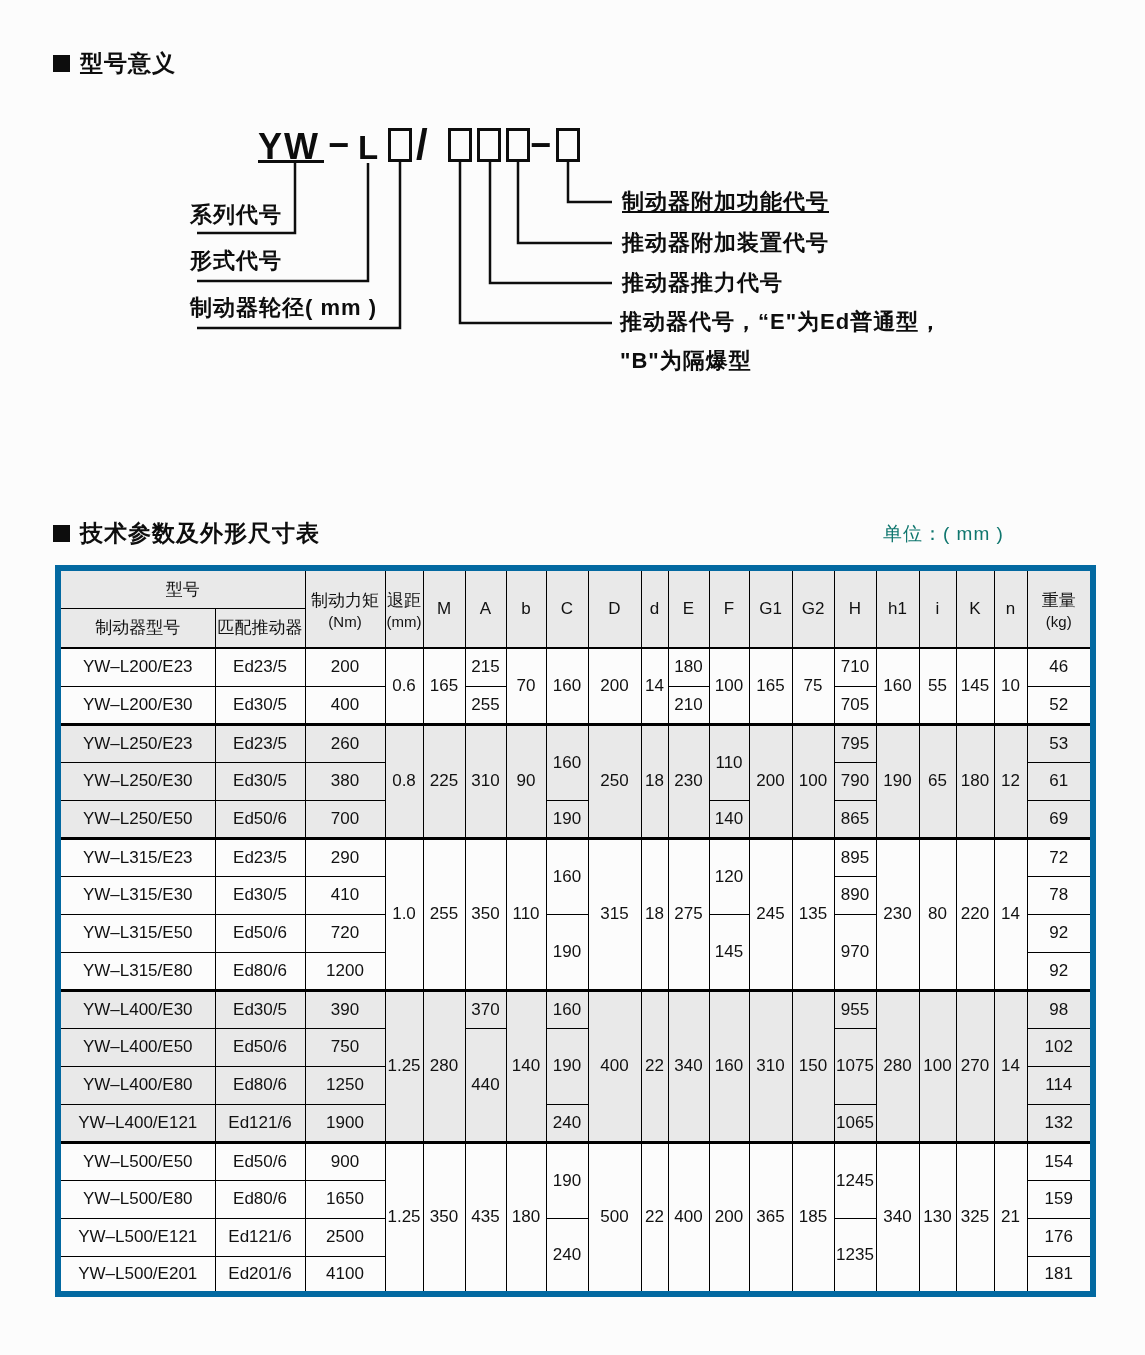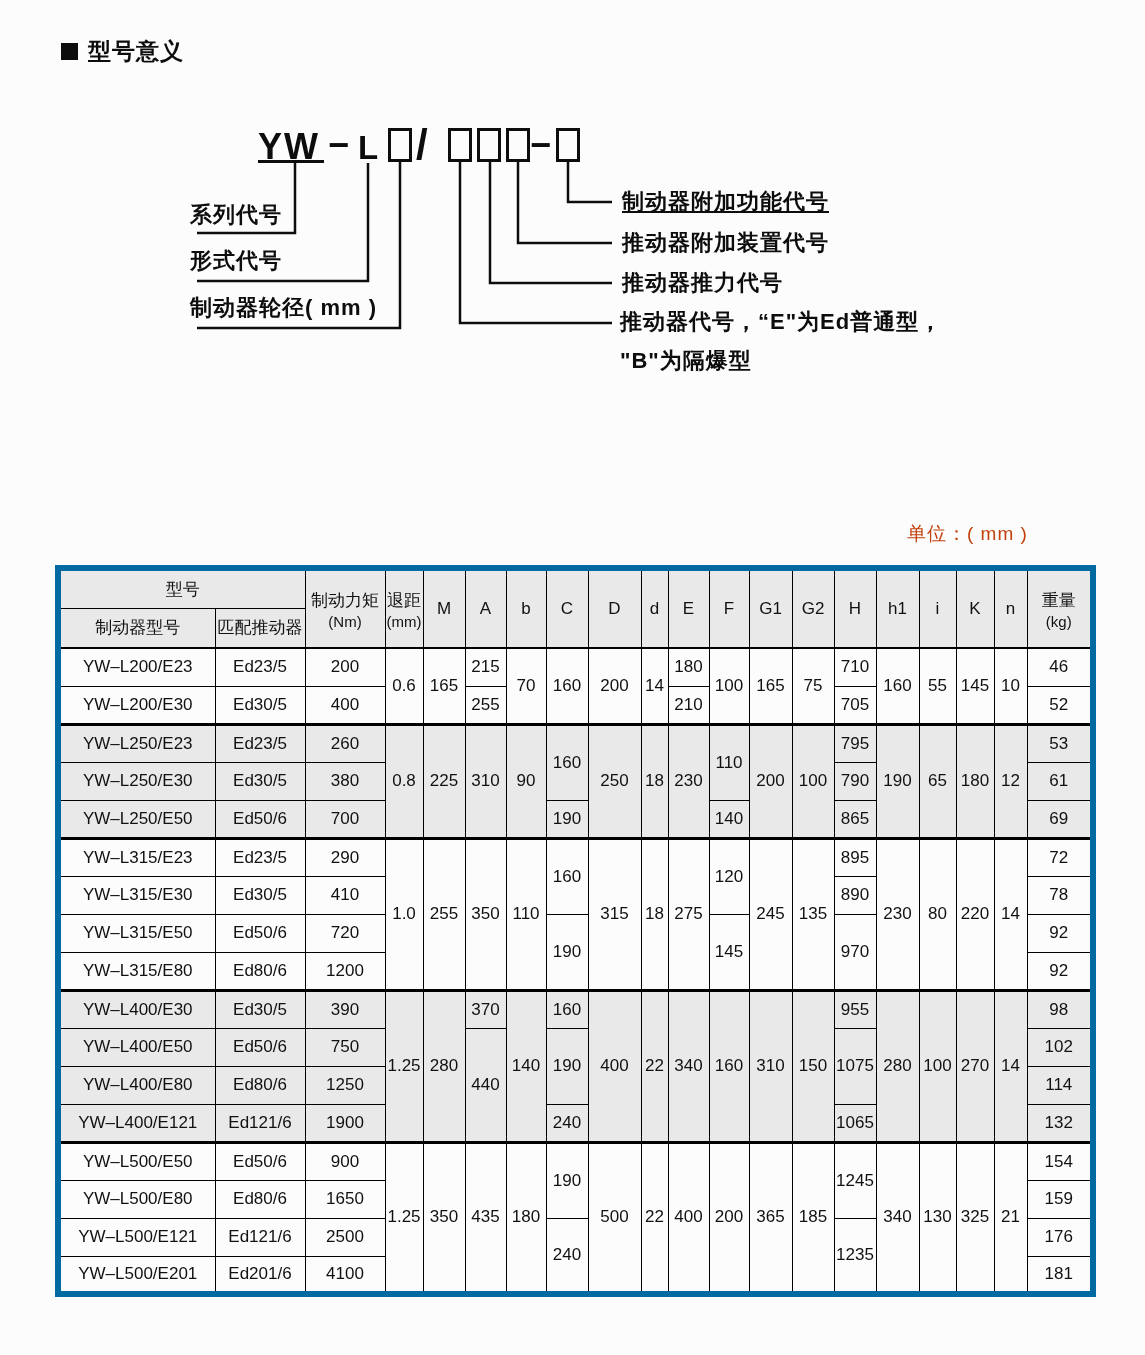"型号意义" div.sec-title { margin-left: 8px -> none; top: 36px -> 48px }
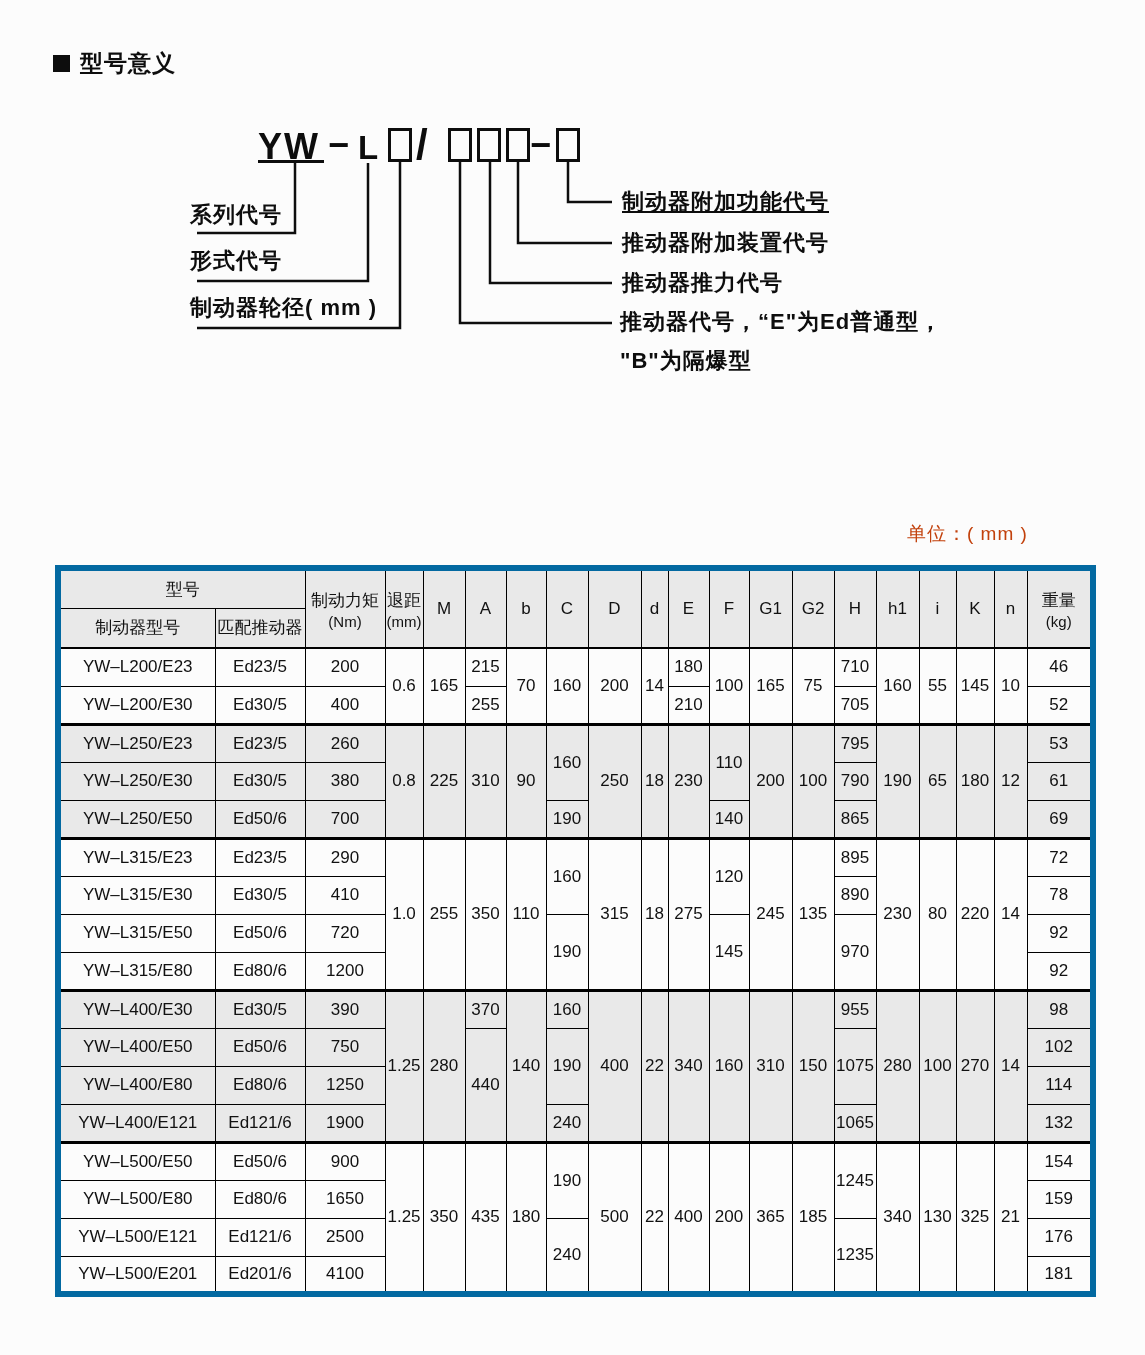"技术参数及外形尺寸表" div.sec-title { html: none -> <div> <span></span><span>技术参数及外形尺寸表</span> </div> }
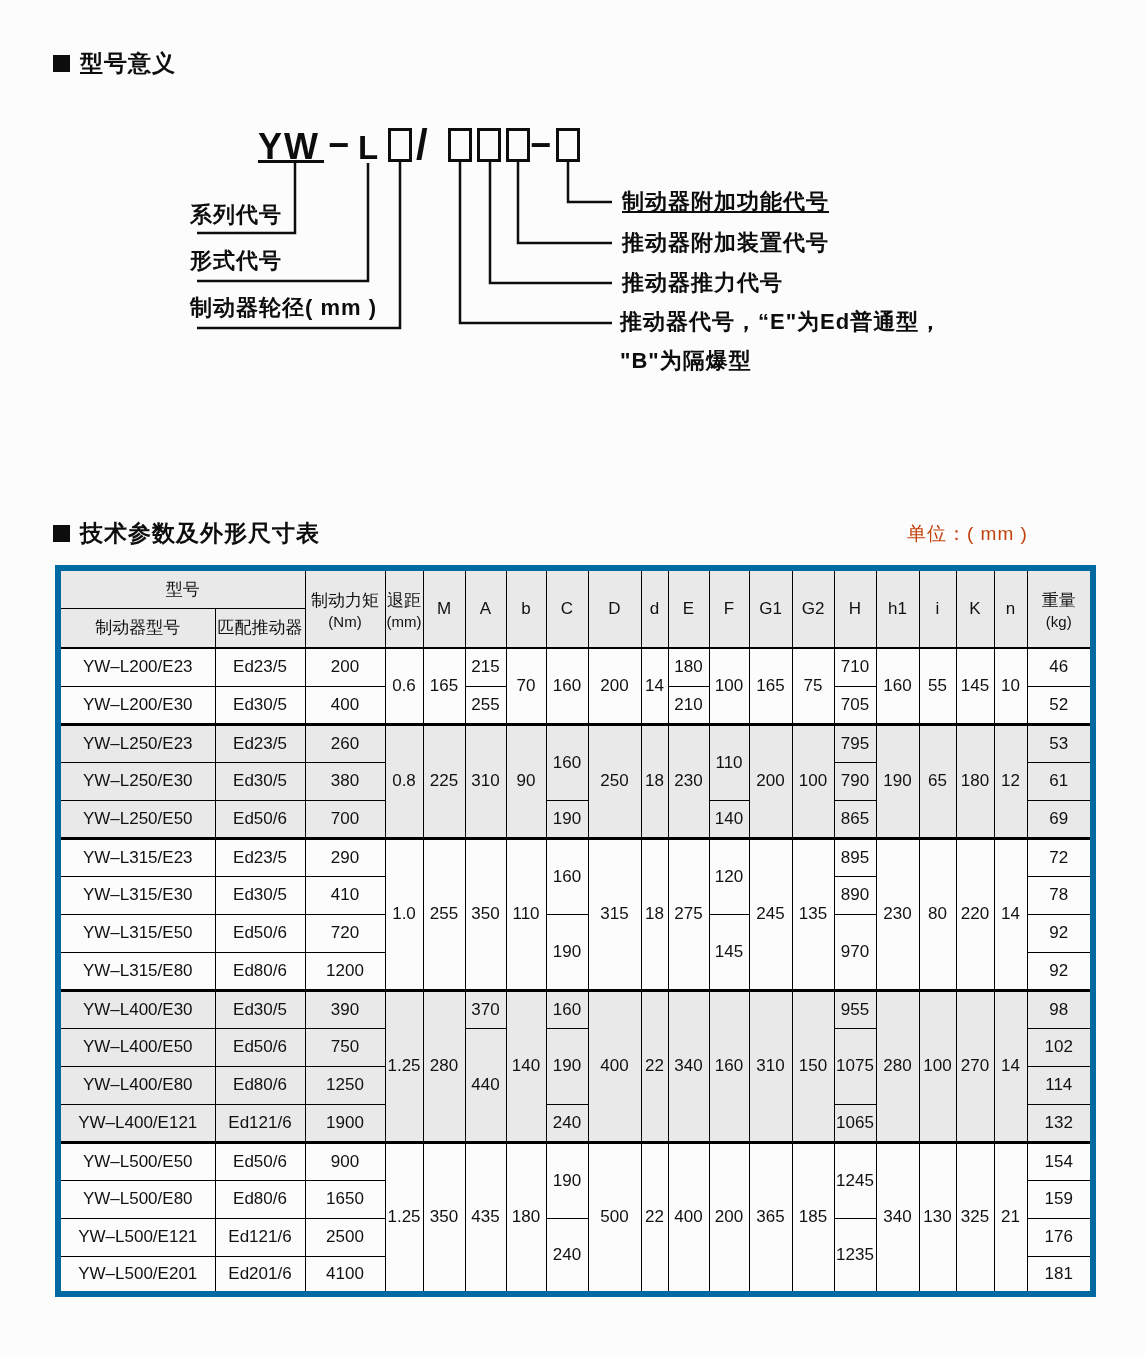"单位：( mm )" .unit-label { color: #c2410c -> #0f766e; margin-left: 24px -> none }
